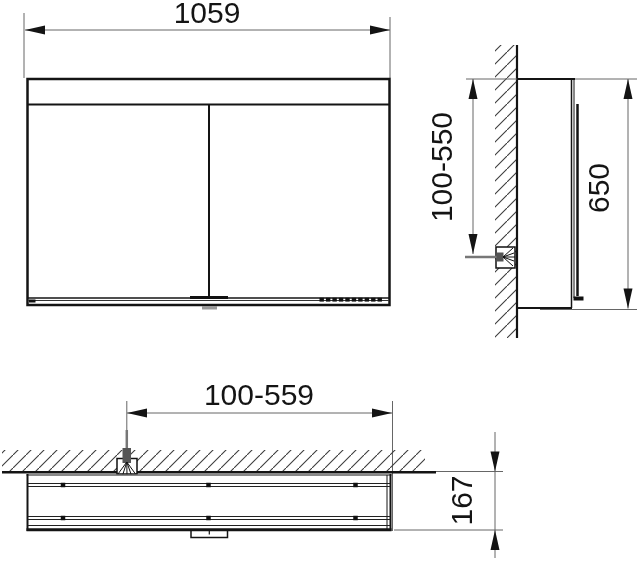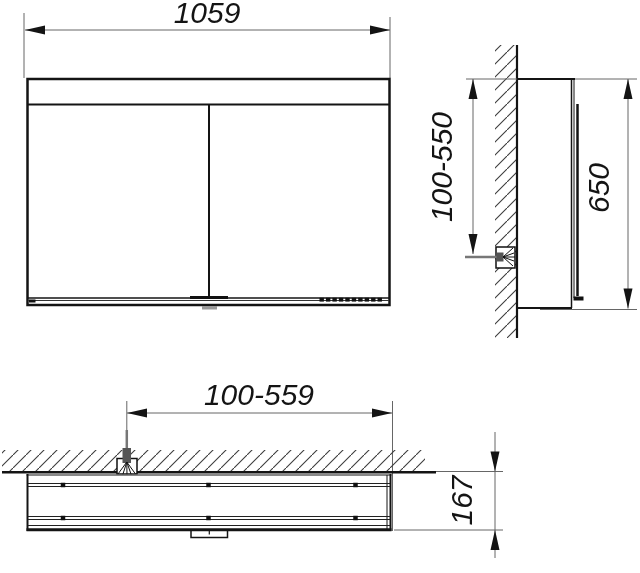"1059" #canvas-wrap { font-style: italic -> none }
